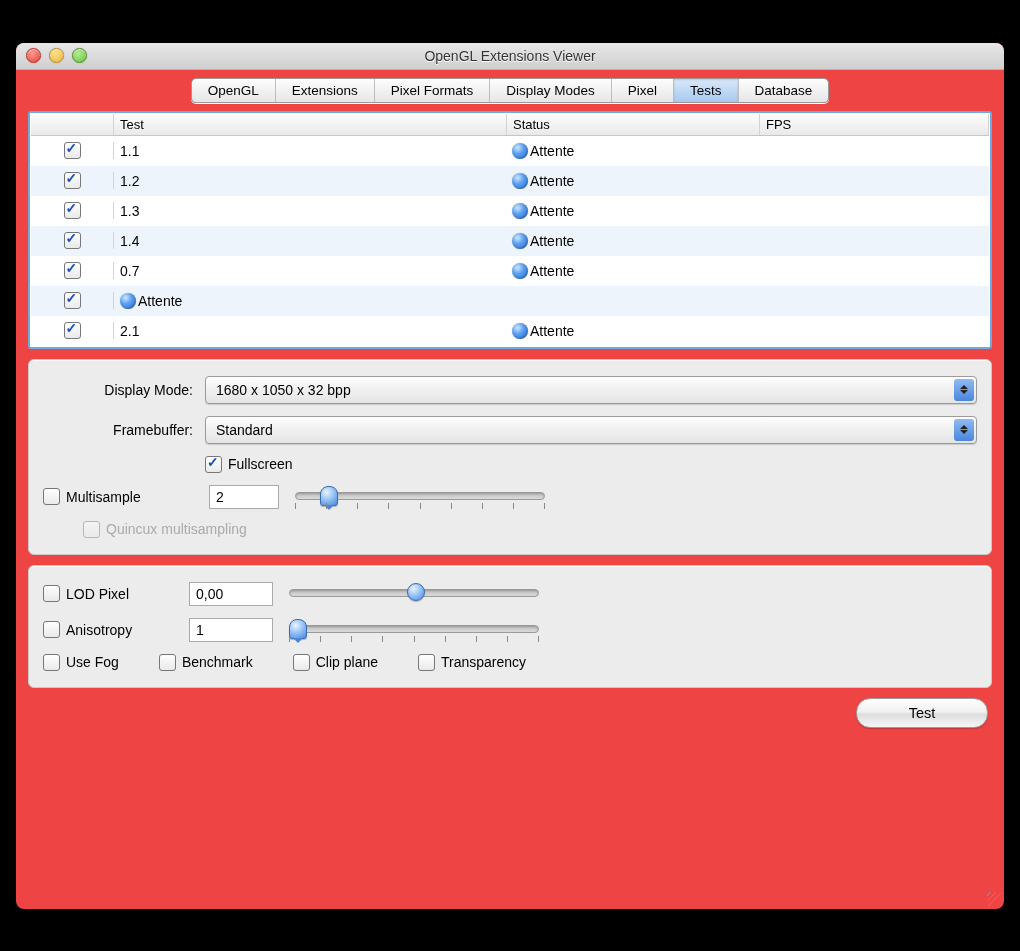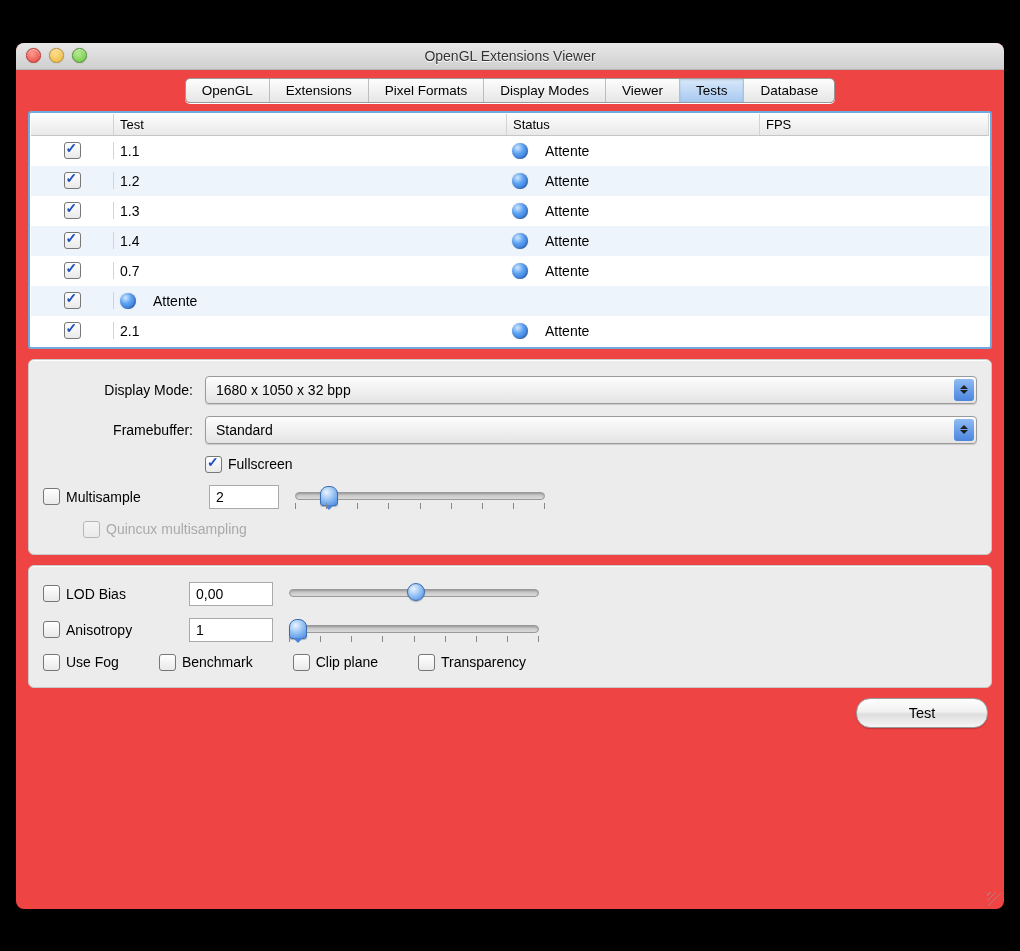"Viewer" div.tab { text: Viewer -> Pixel }
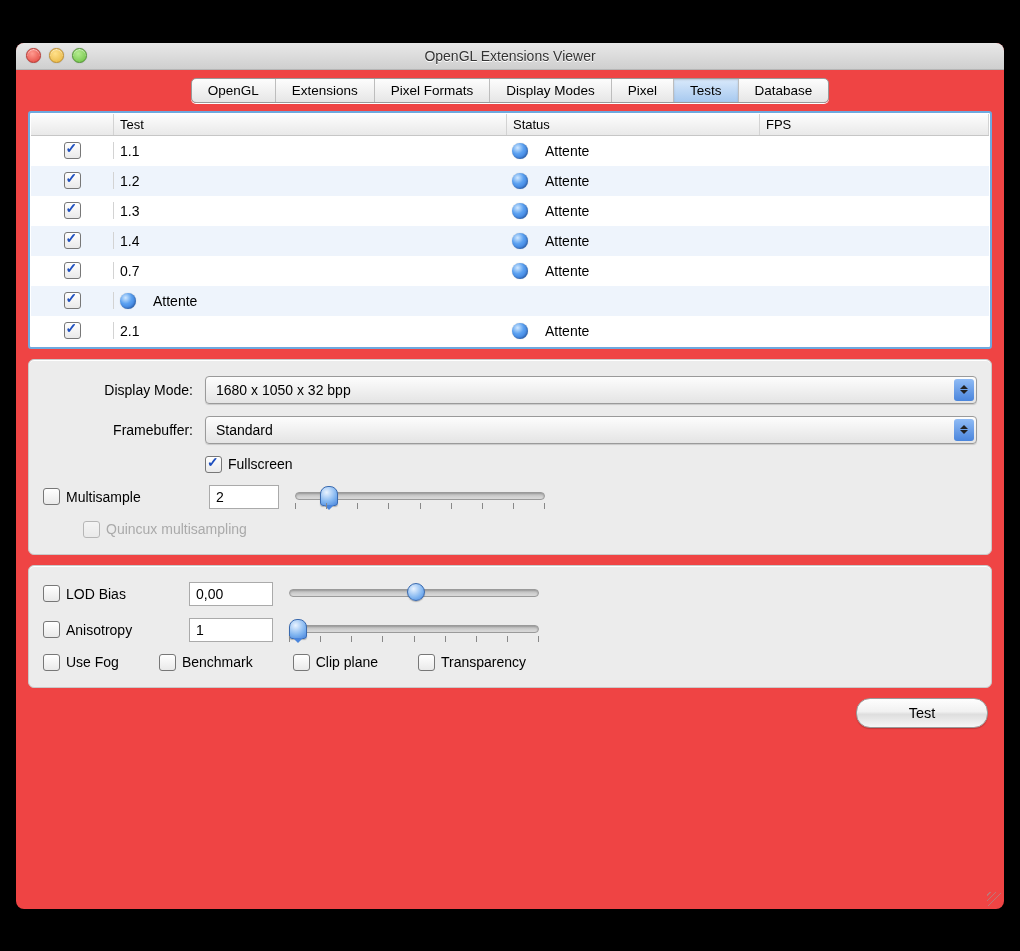"Attente" .status-cell { gap: 17px -> 2px }
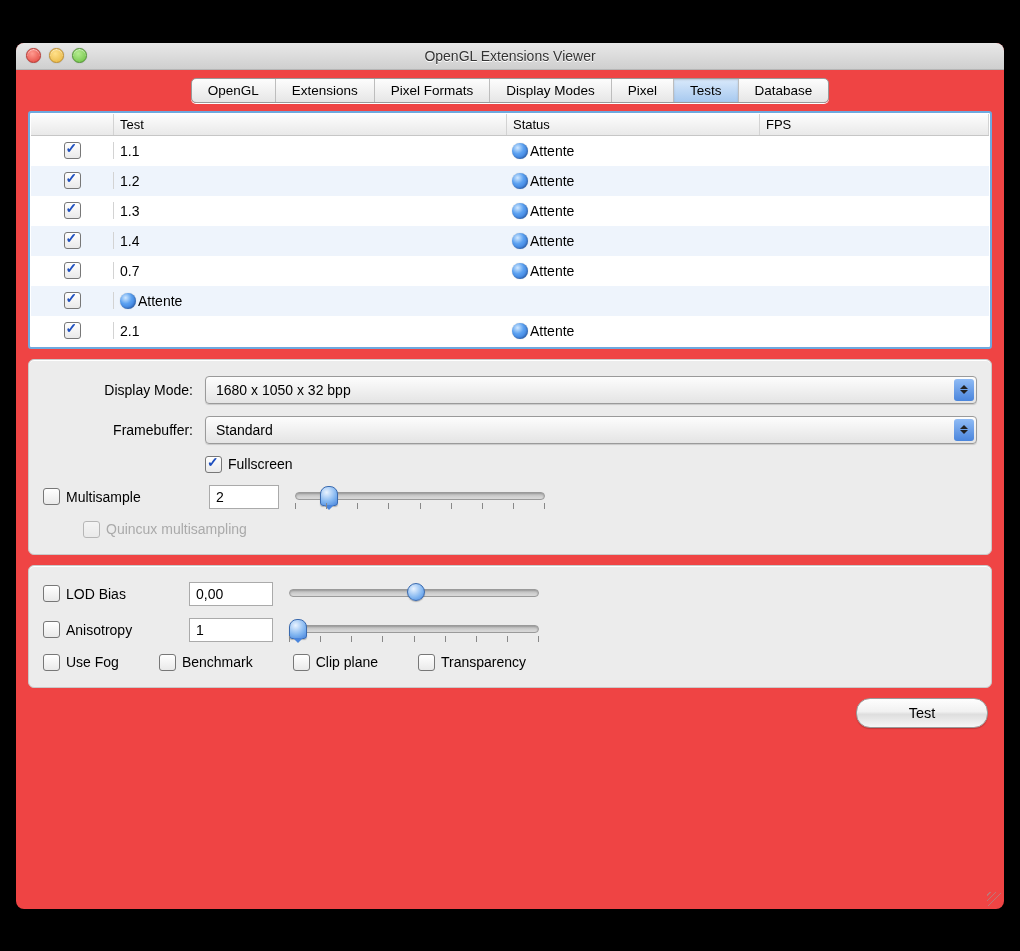"LOD Bias" span { text: Bias -> Pixel }
